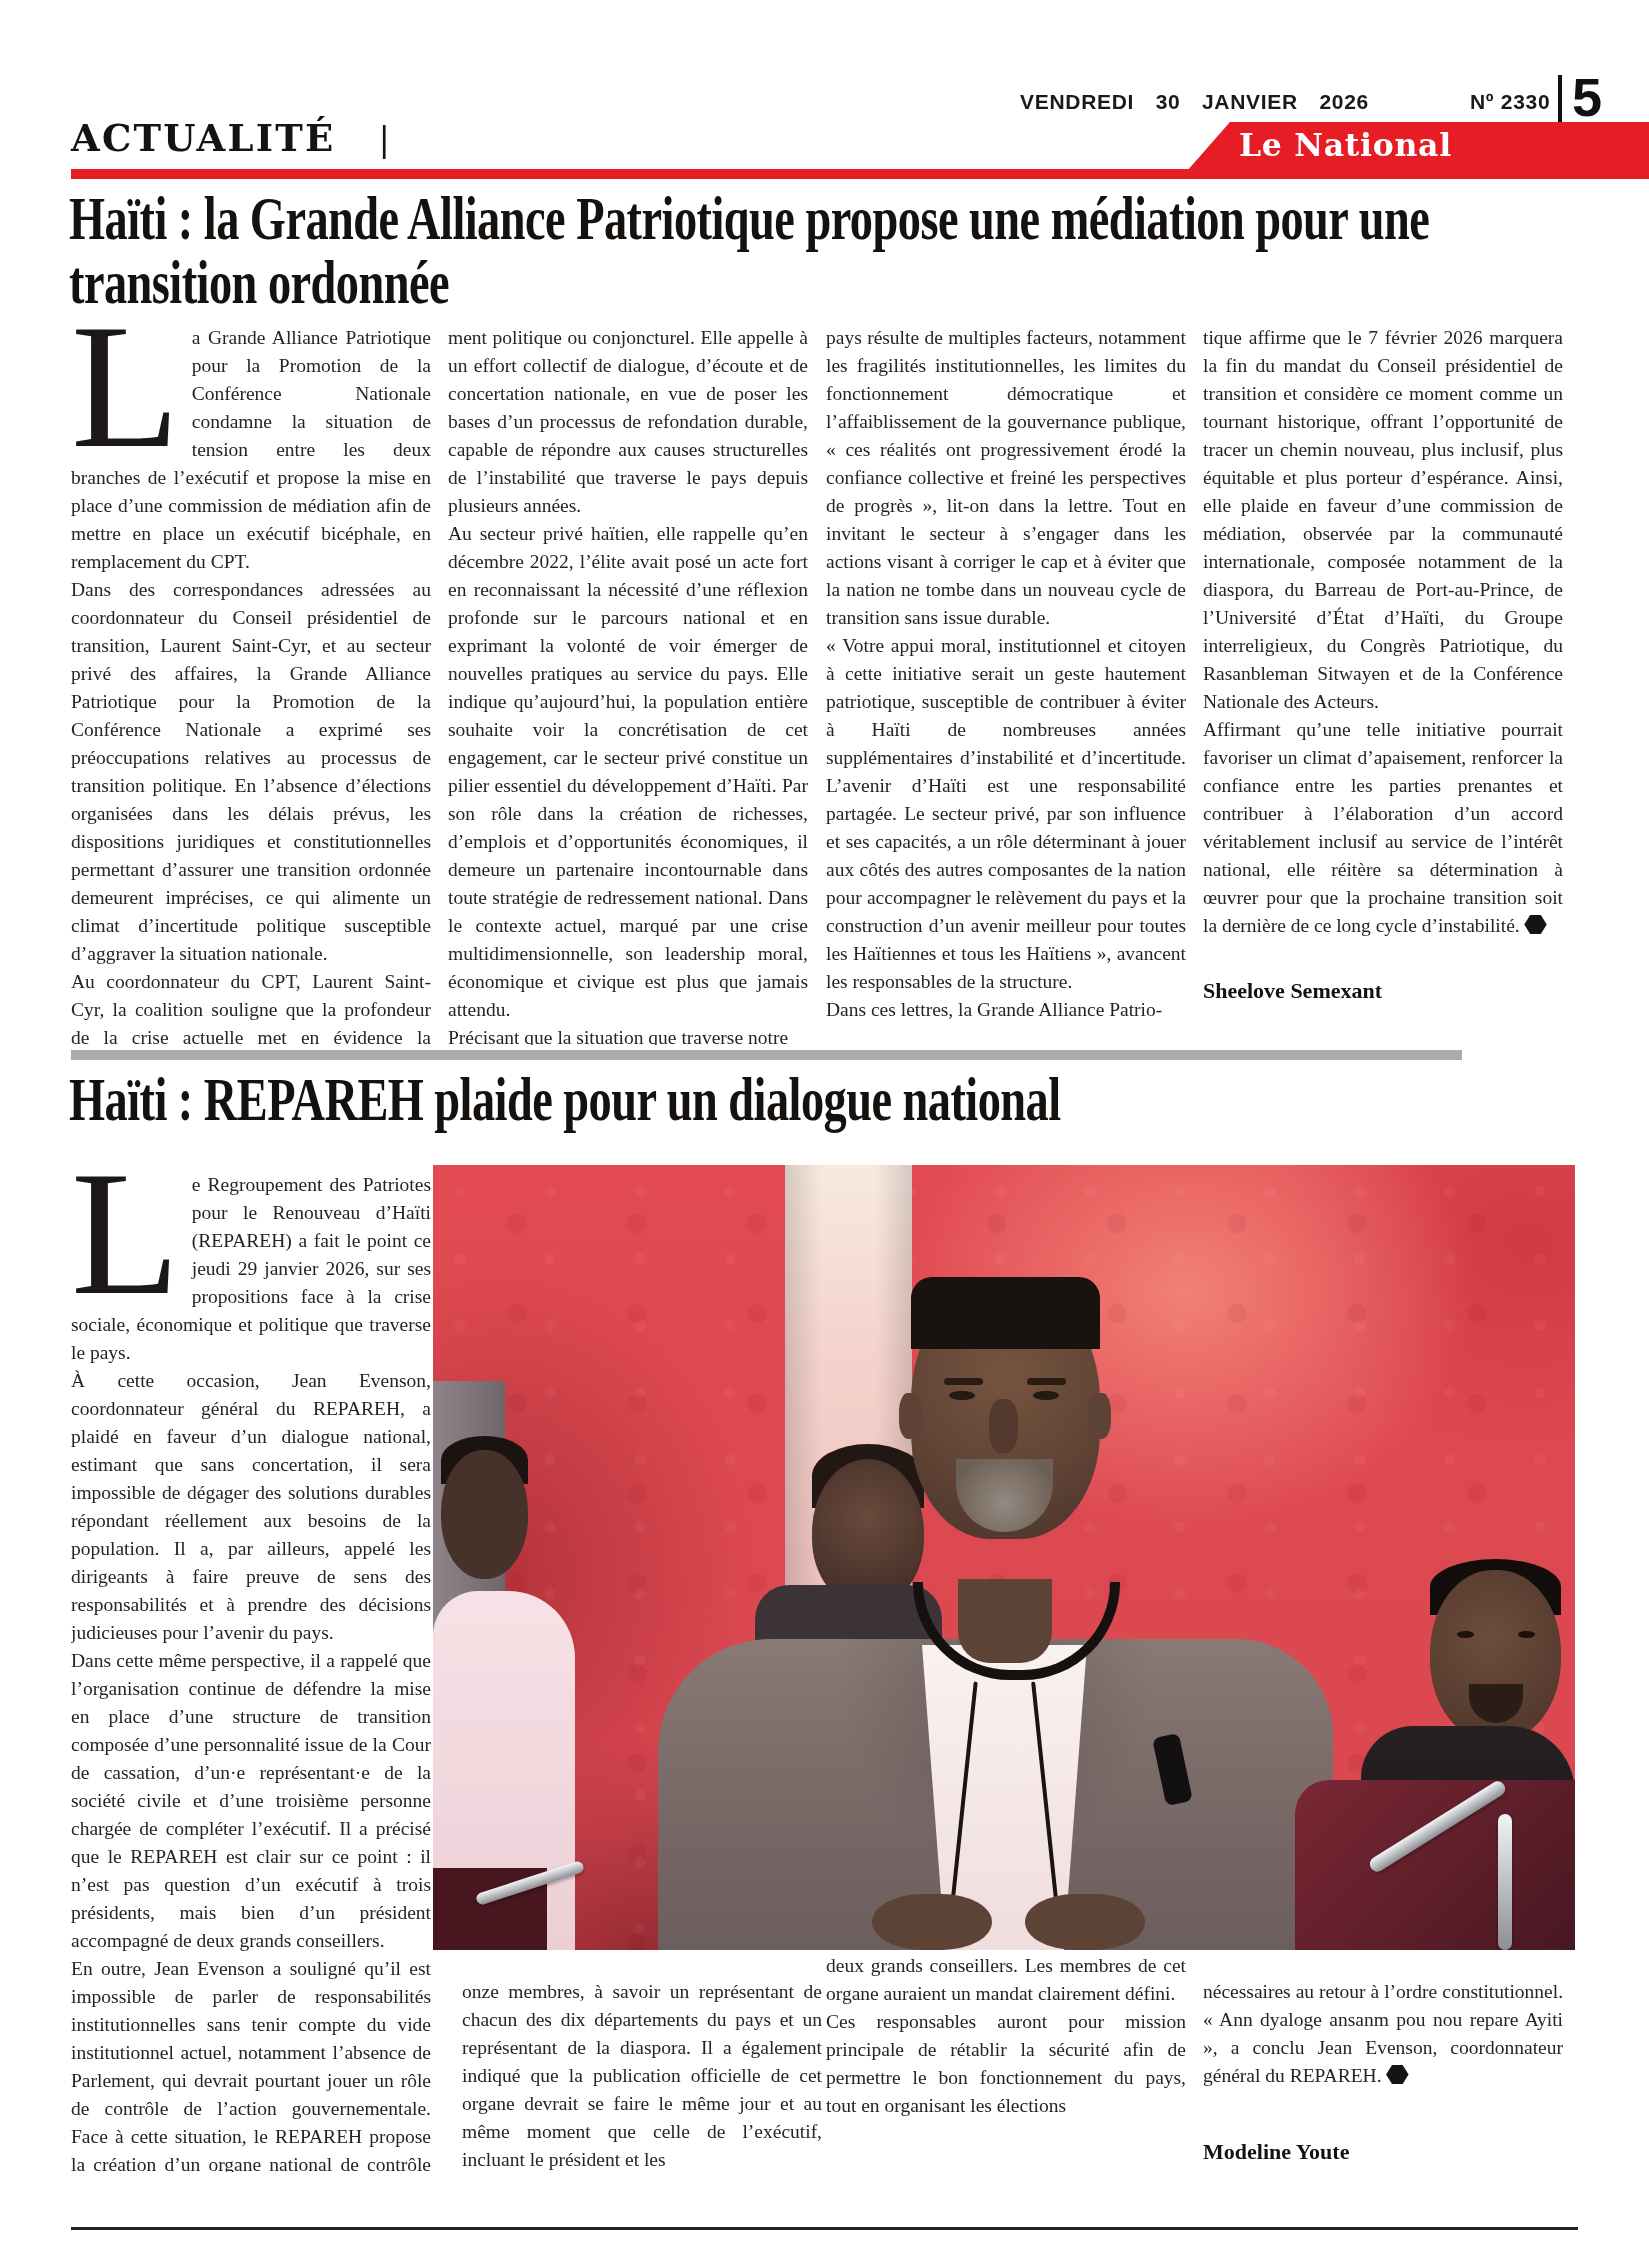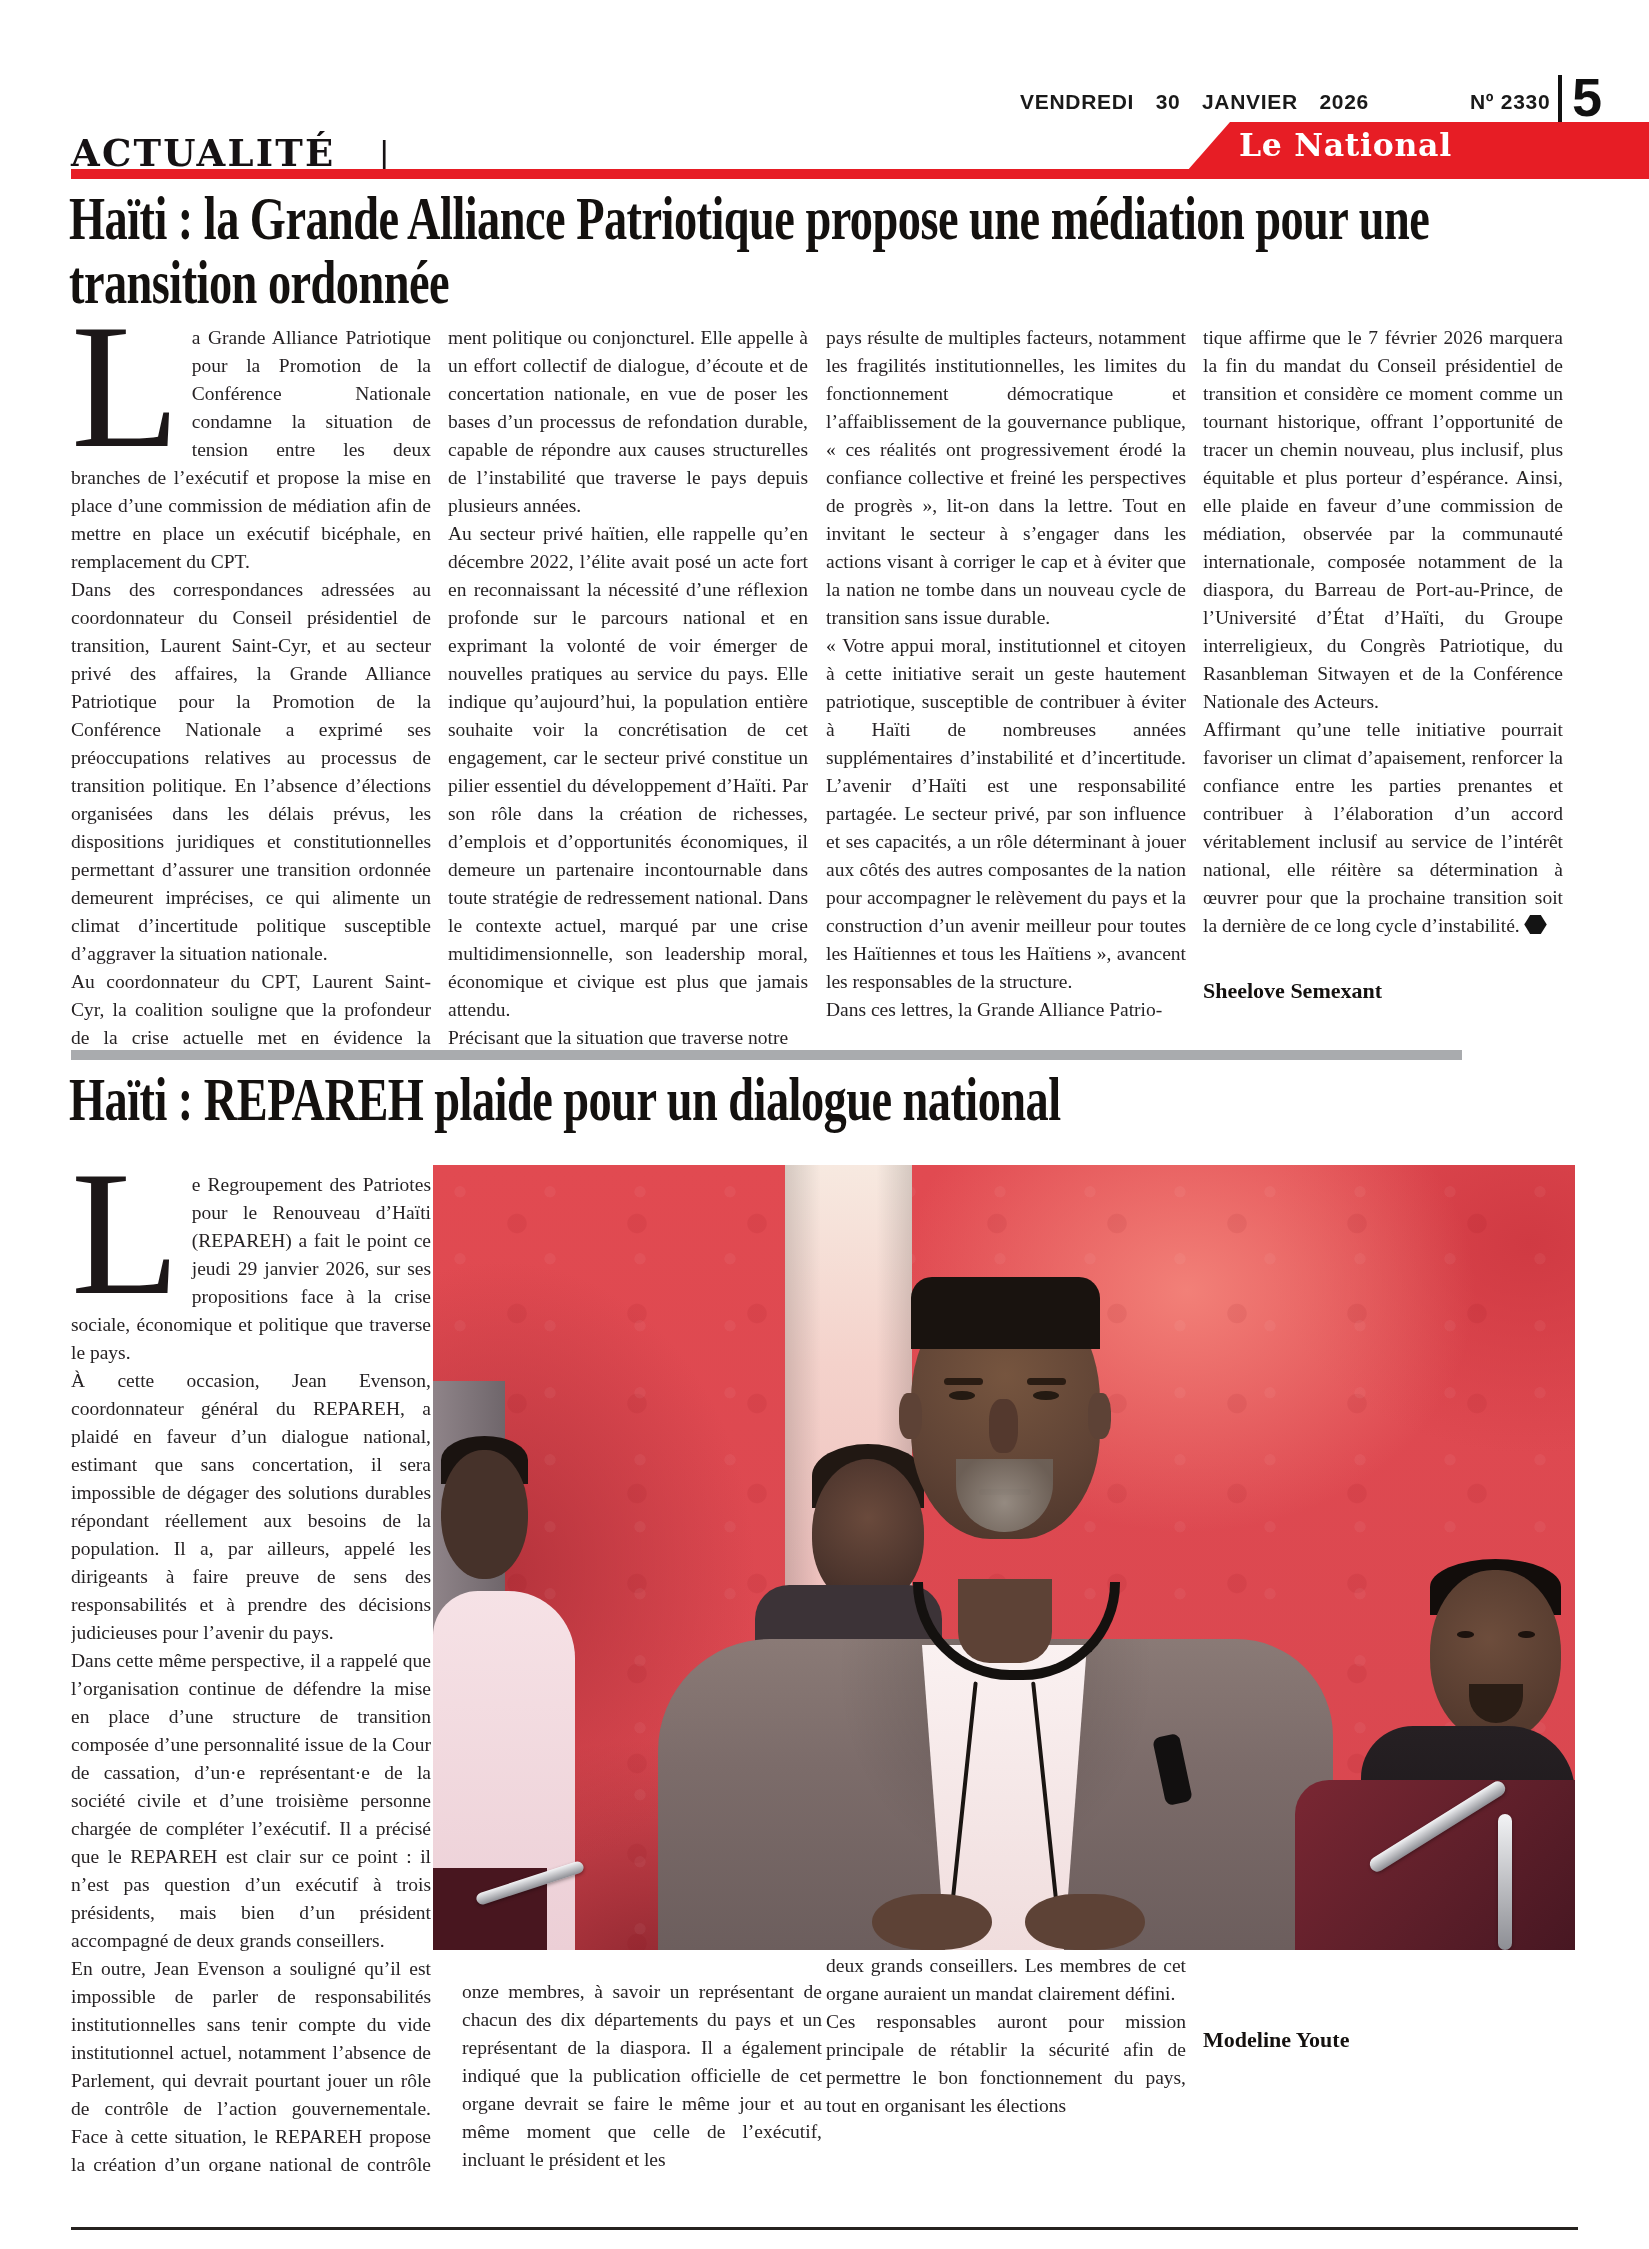"ACTUALITÉ |" .kicker { top: 131px -> 116px }
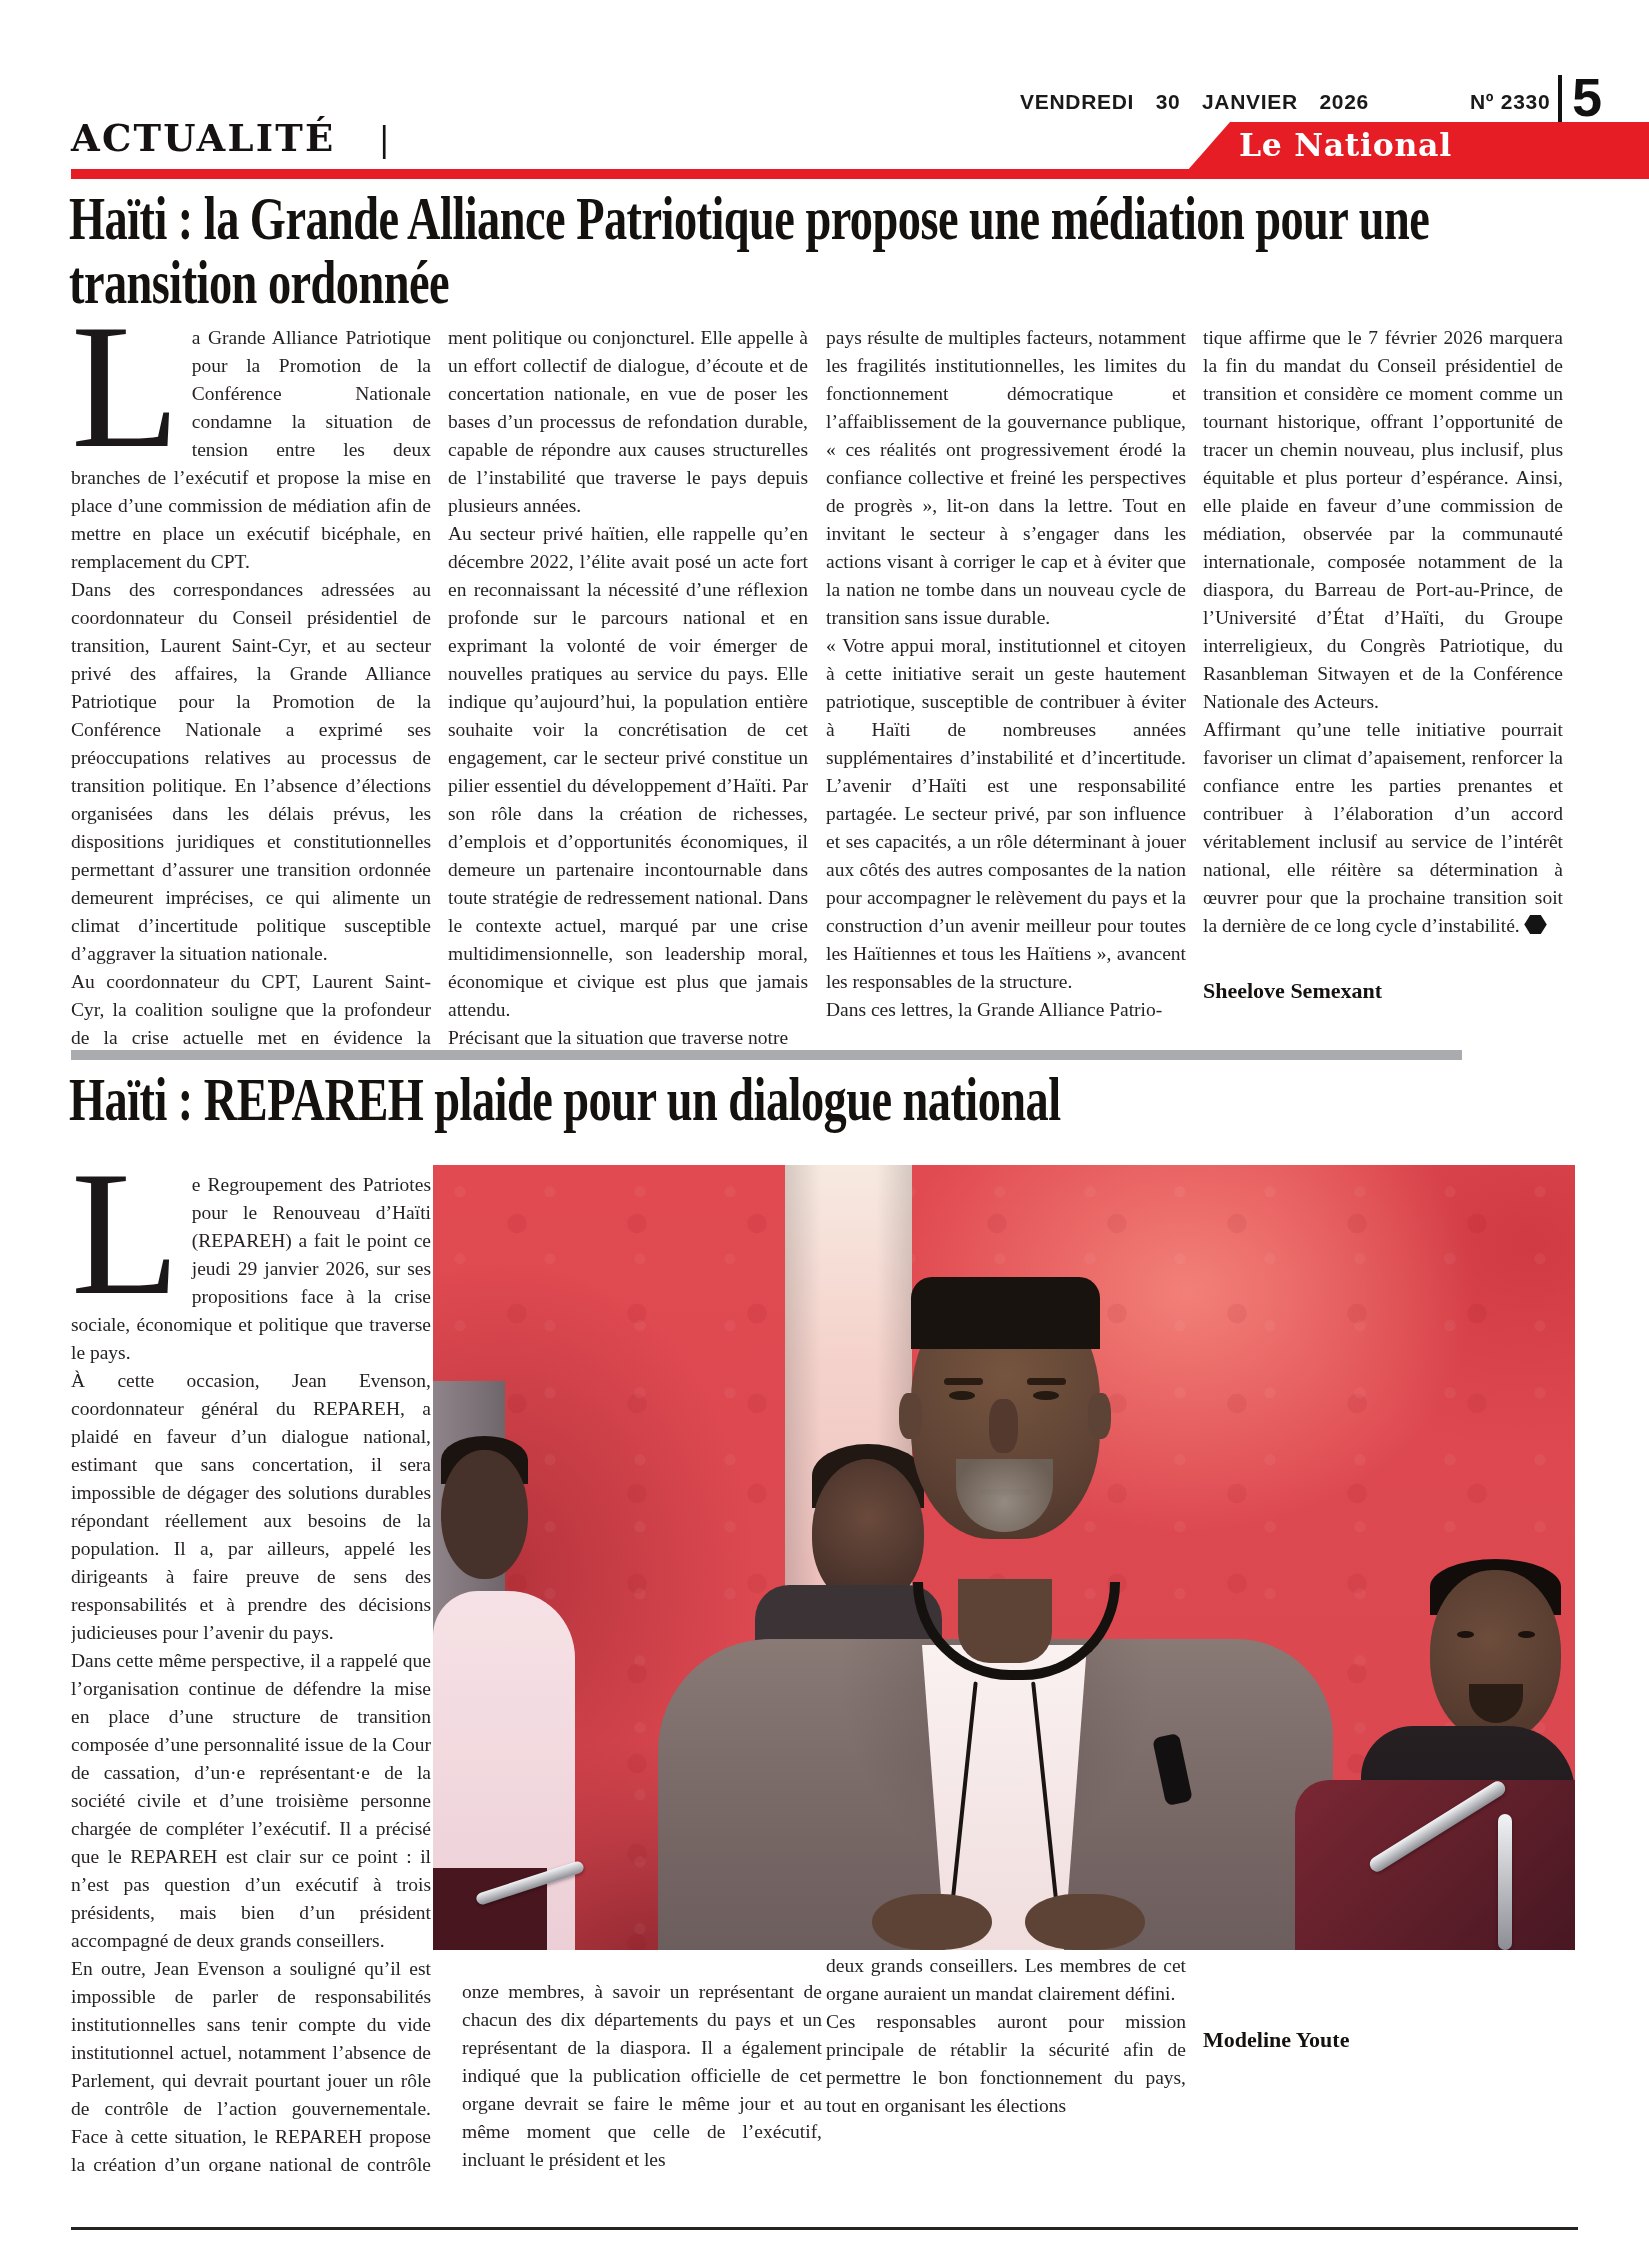"nécessaires au retour à l’ordre" div { html: none -> <div> <p>nécessaires au retour à l’ordre constitutionnel. « Ann dyaloge ansanm pou nou repare Ayiti », a conclu Jean Evenson, coordonnateur général du REPAREH.<span></span></p> </div> }
